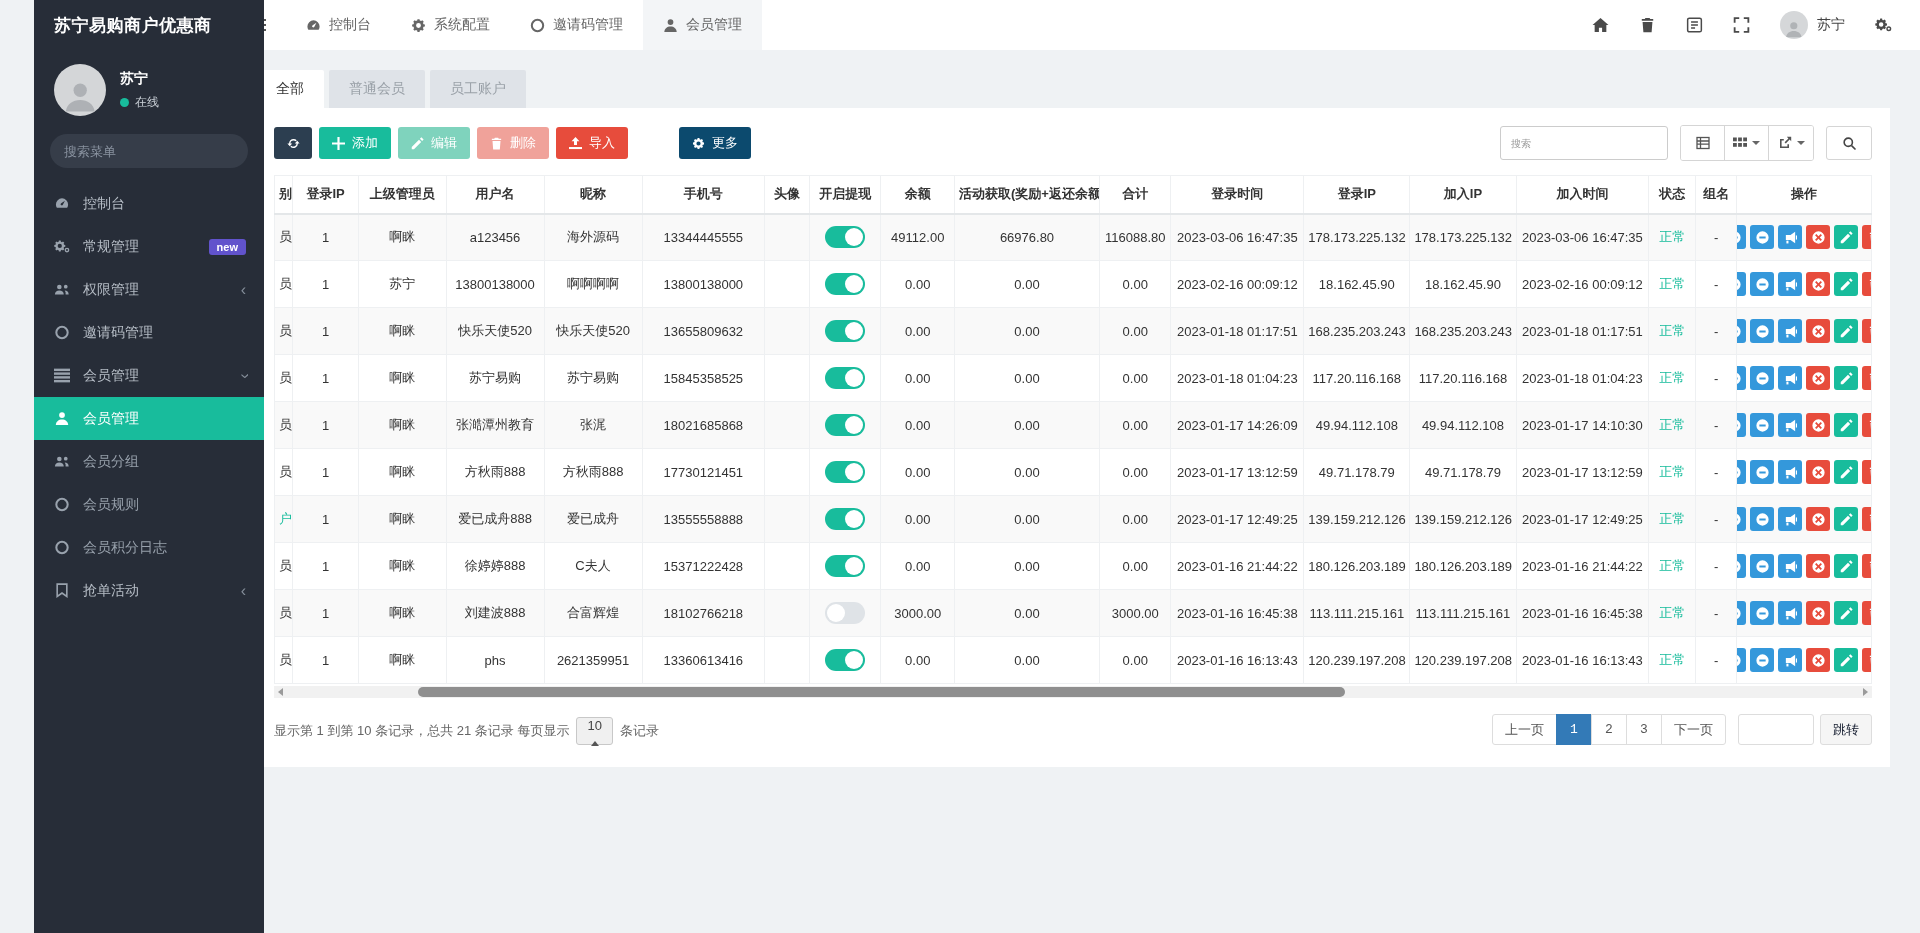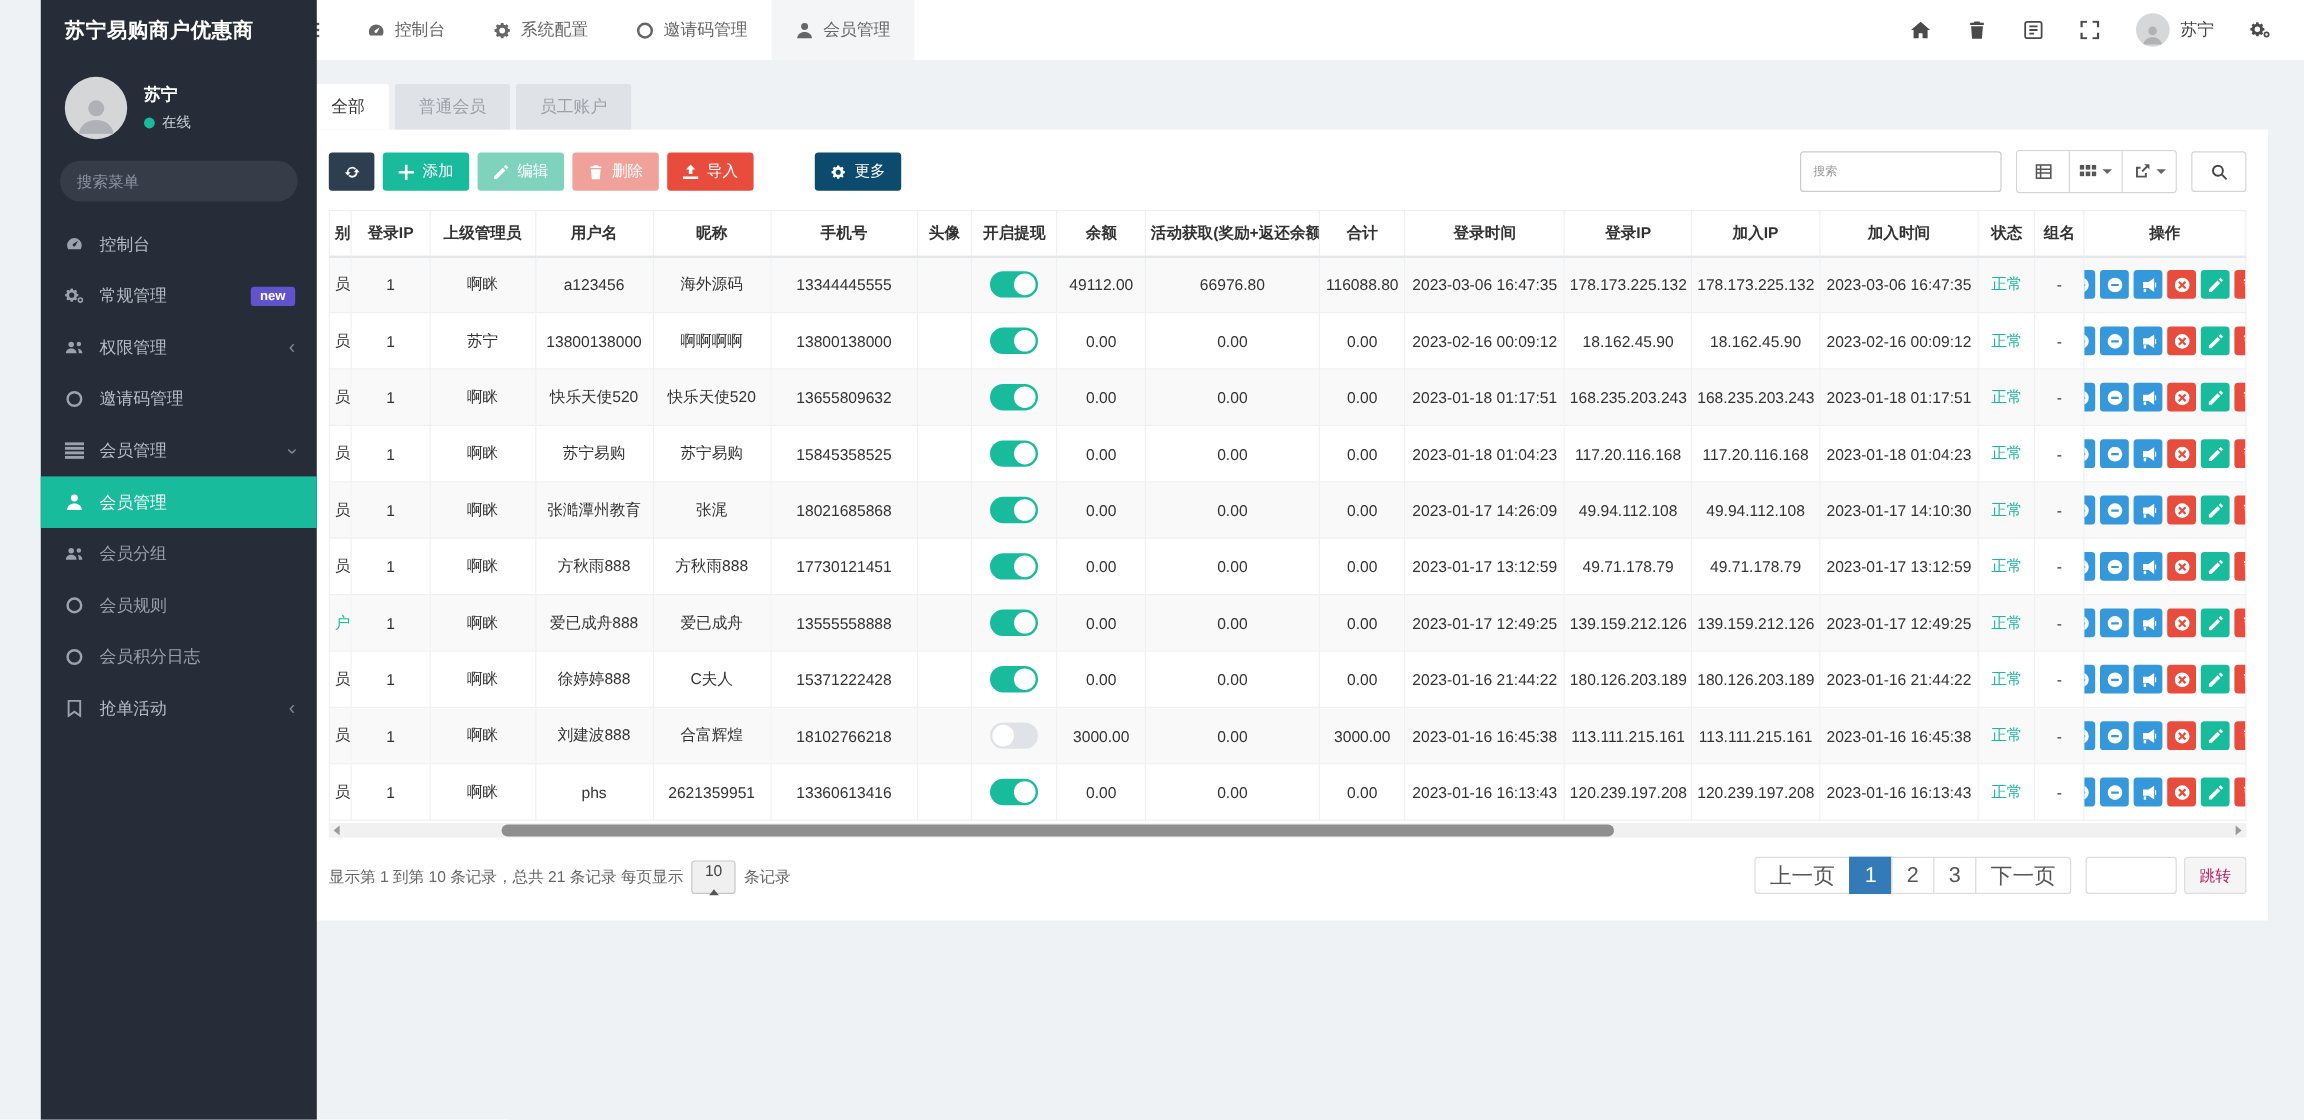"上一页" .pg-btn { font-family: none -> Liberation Mono, monospace; font-size: 18px -> 13px }
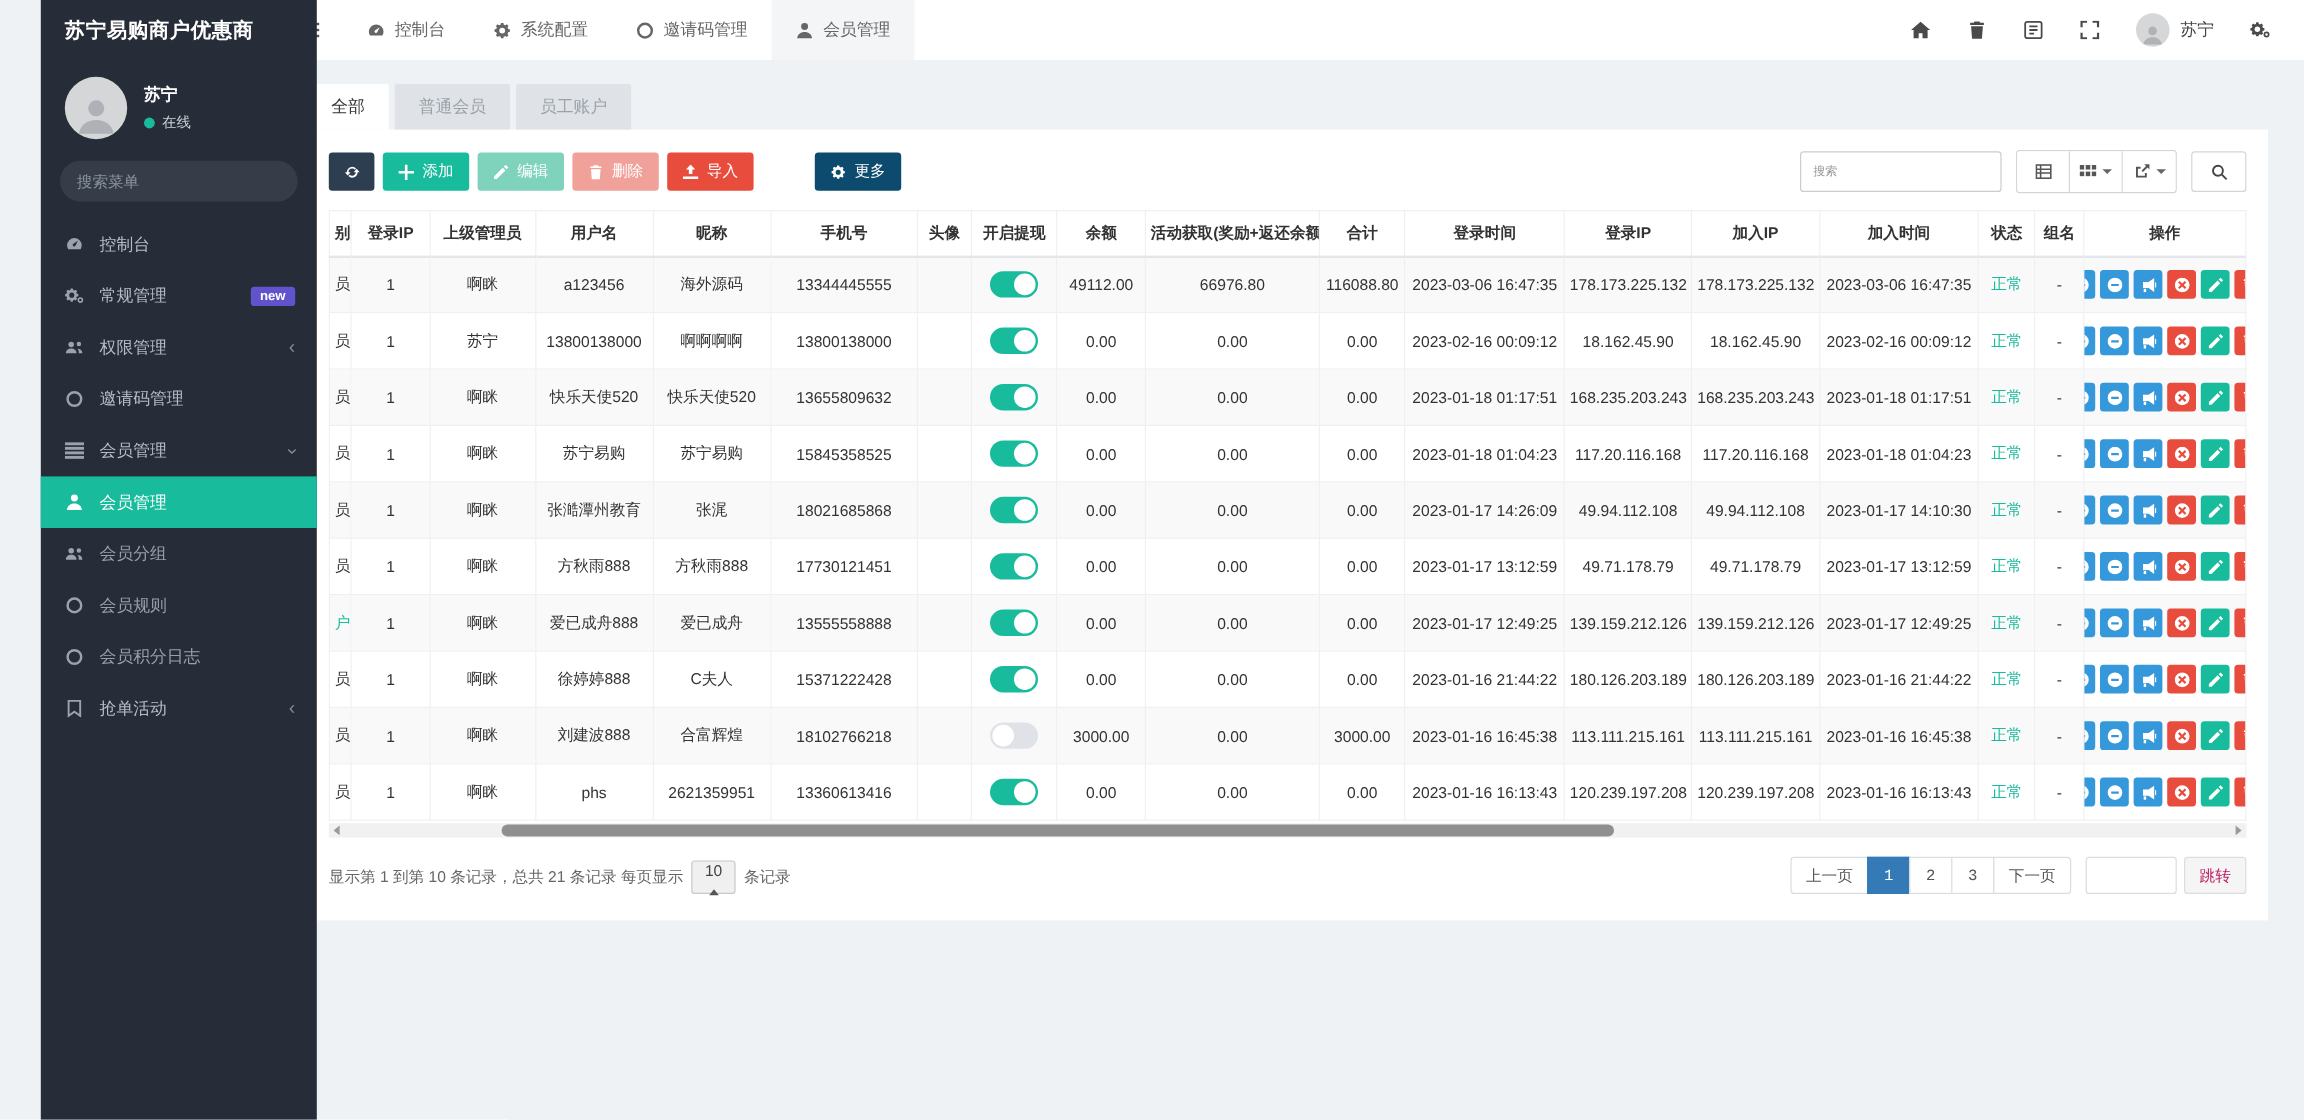"跳转" .btn-jump { color: #be185d -> #0f172a }
